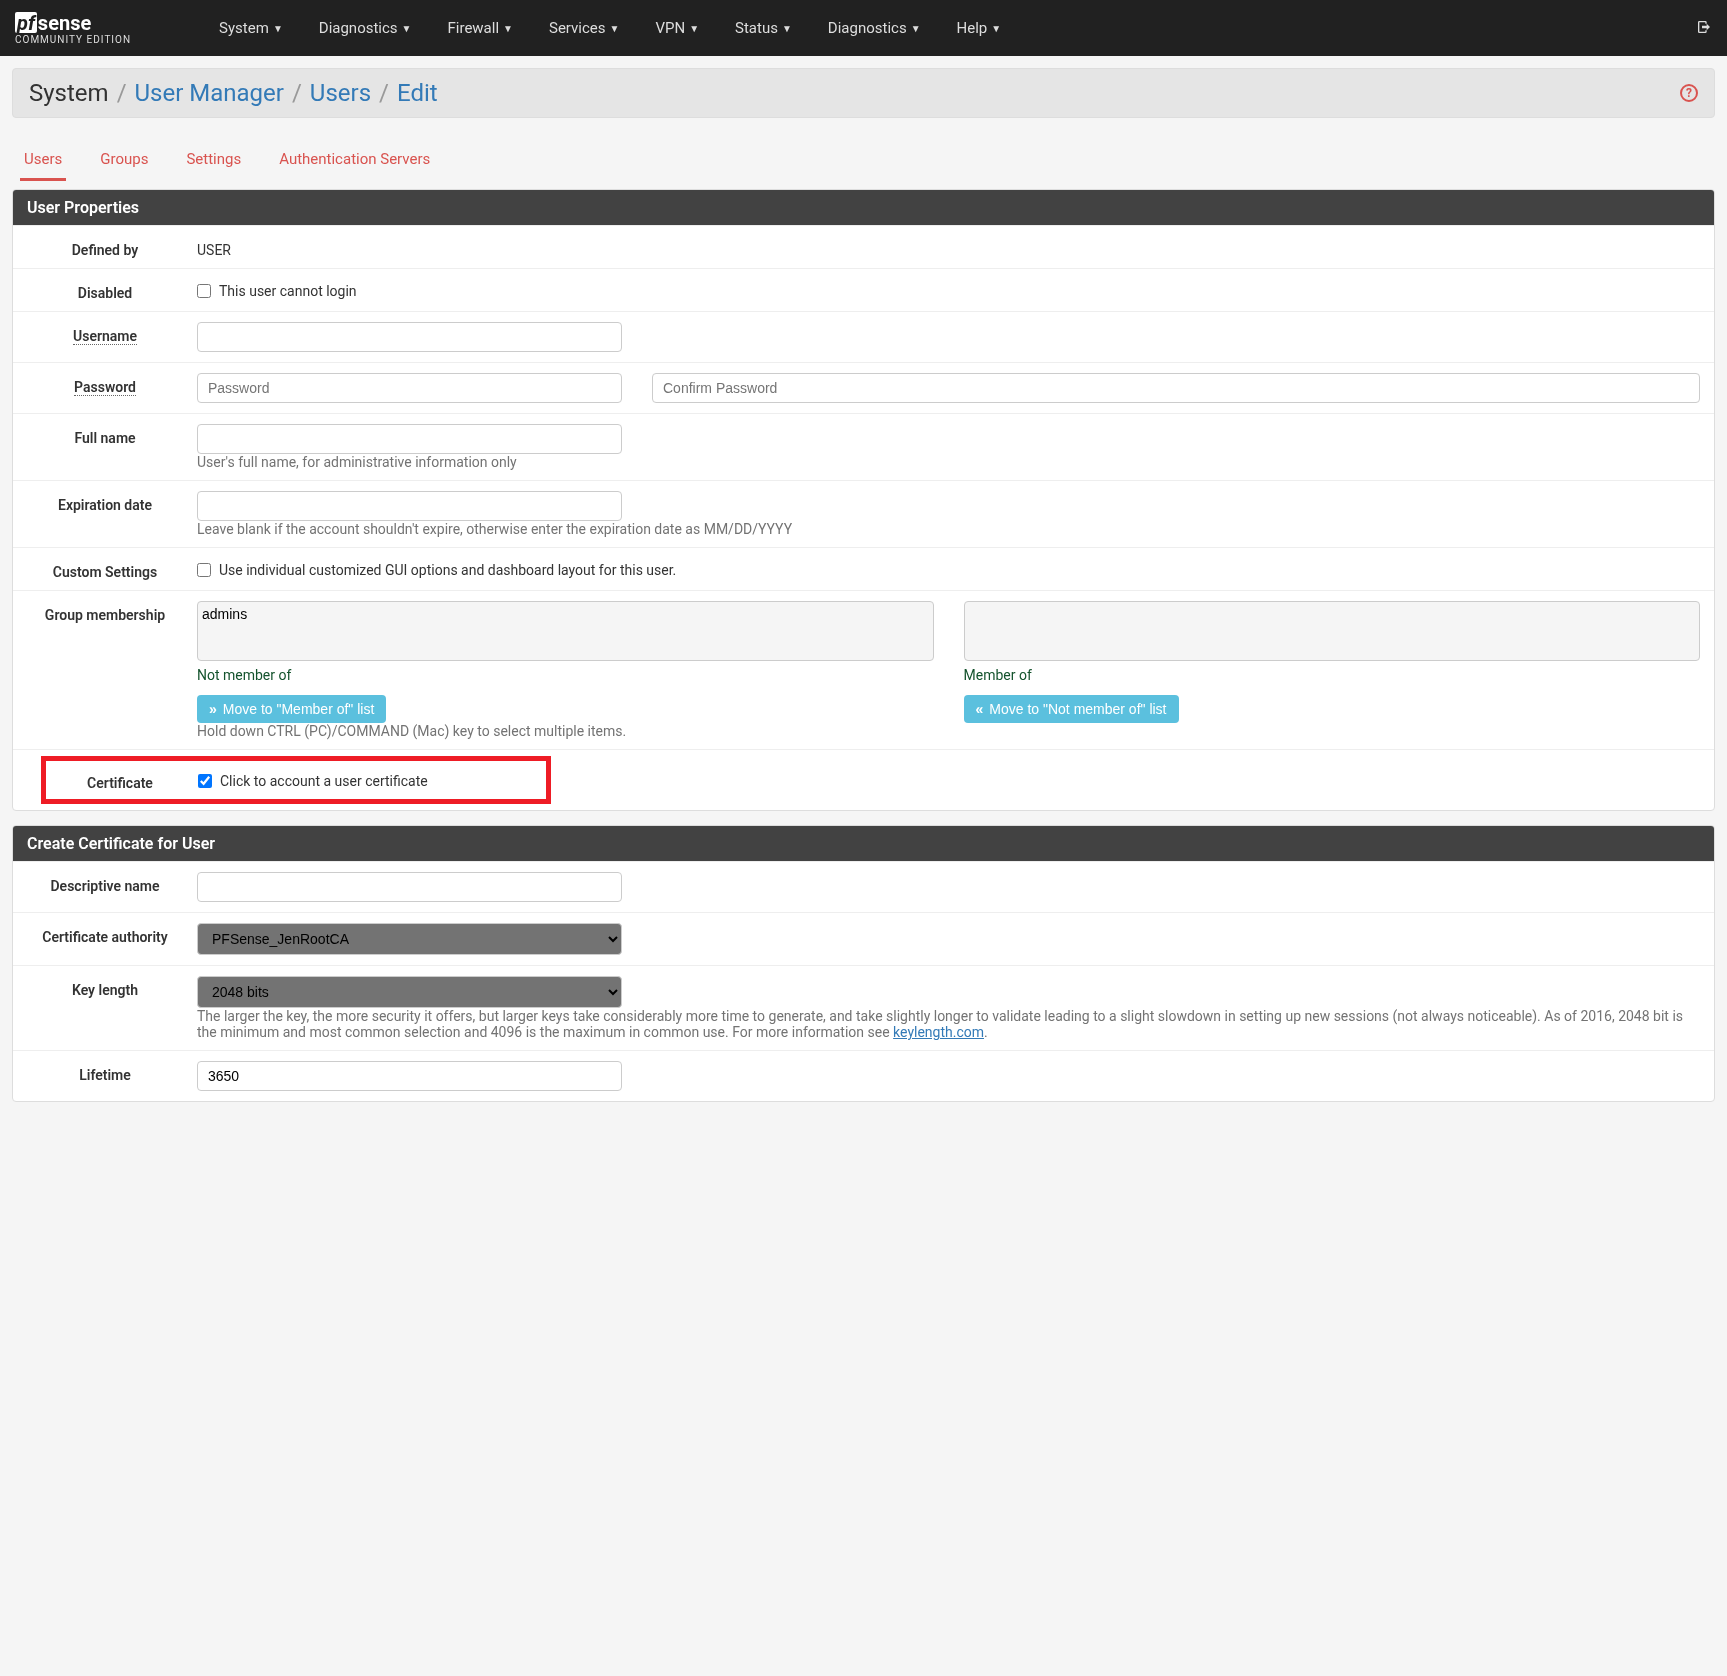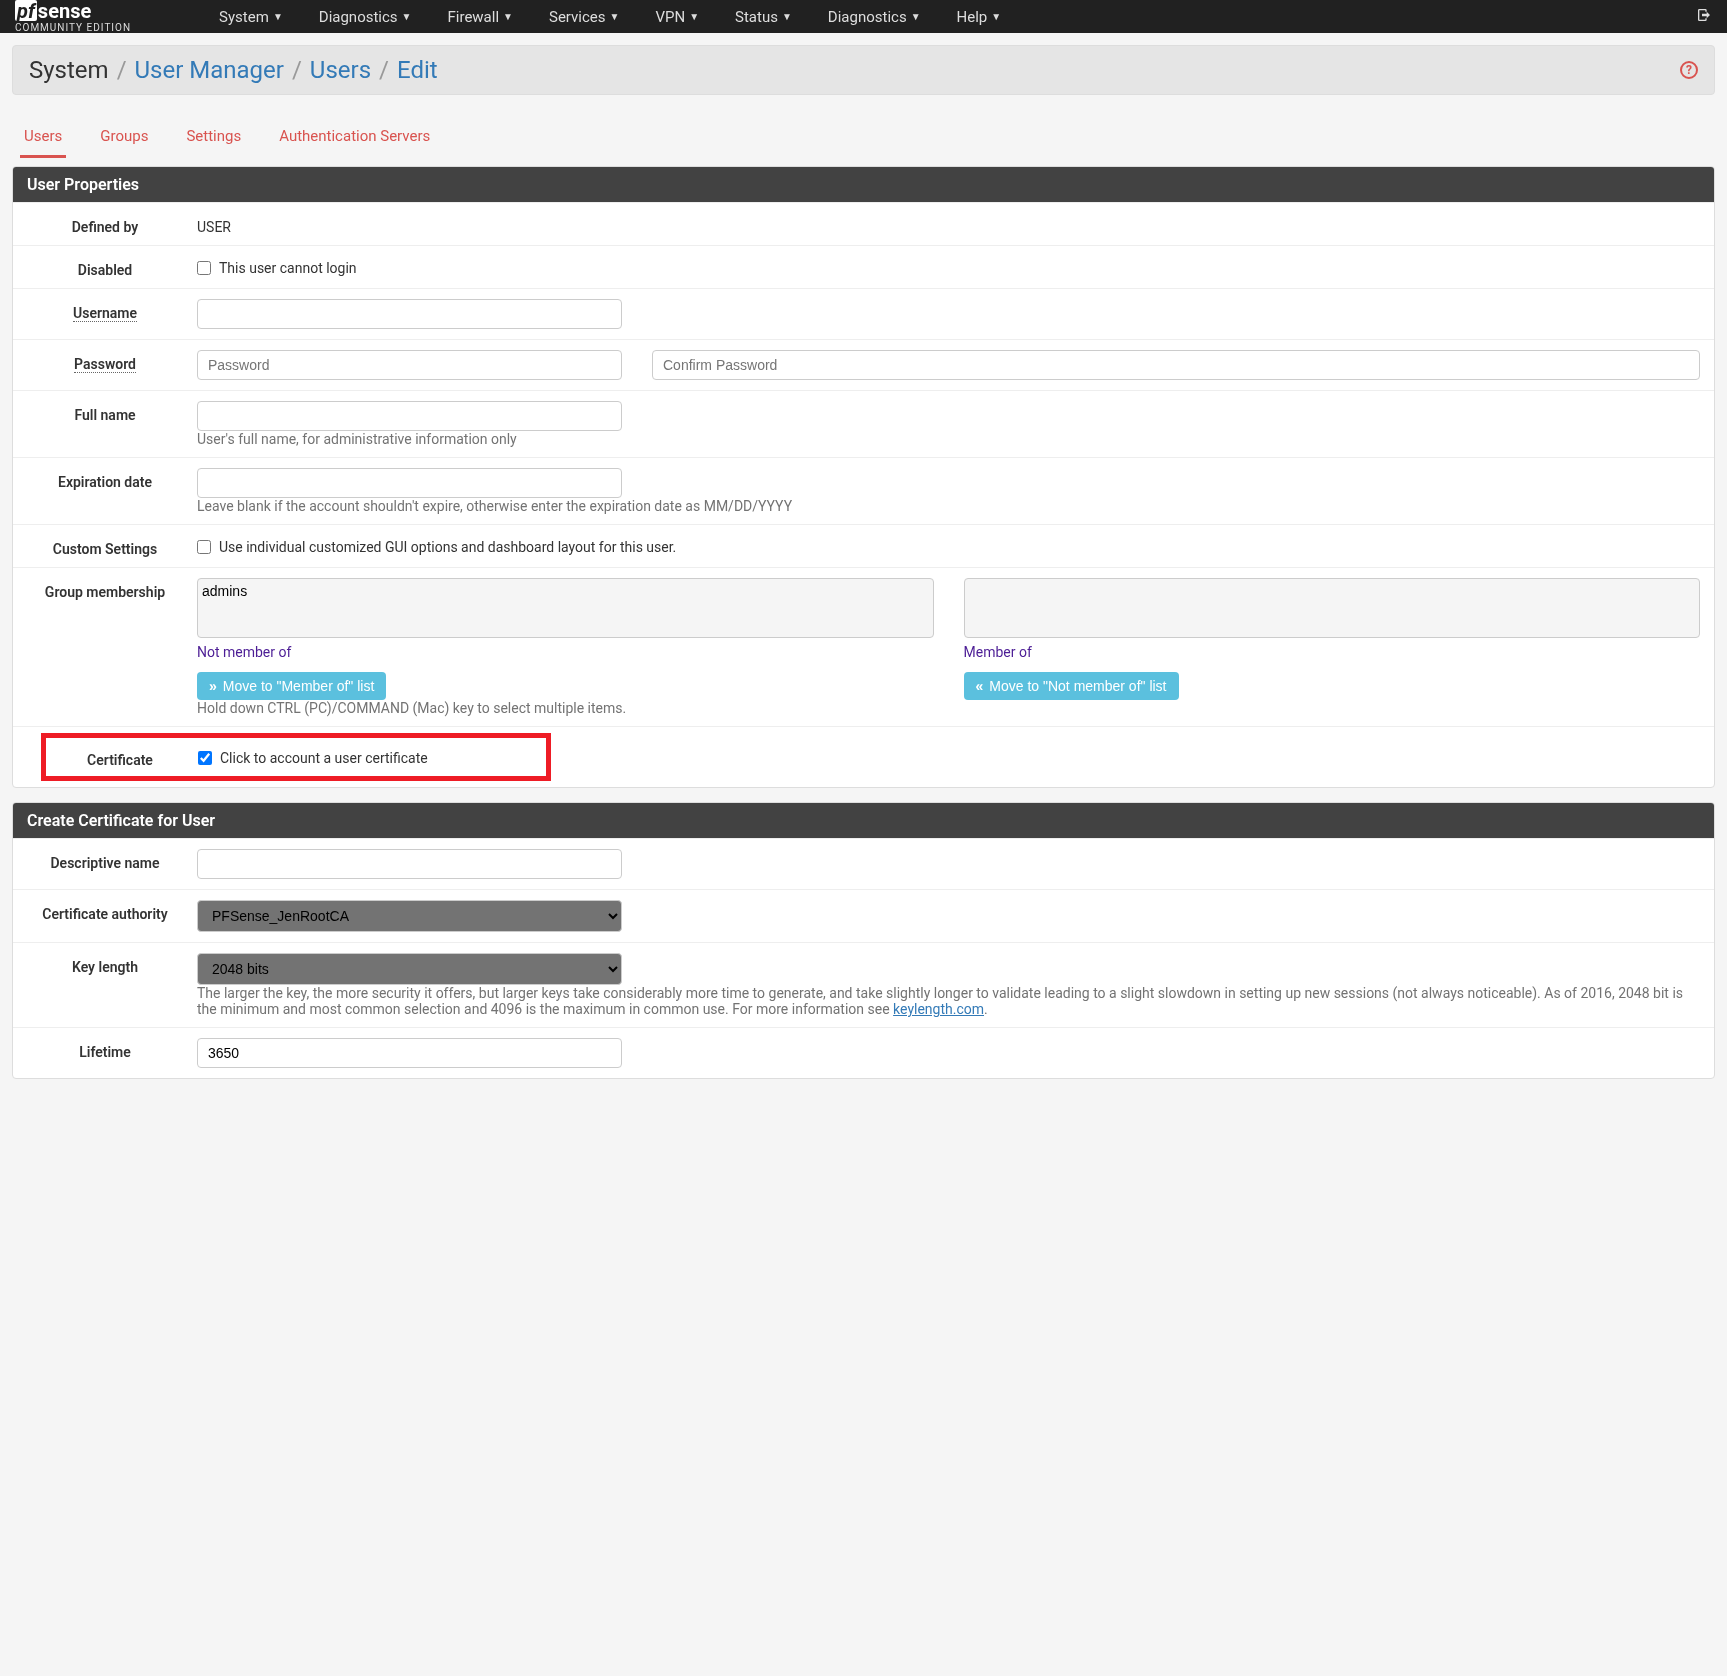"pf" .navbar { height: 33px -> 56px }
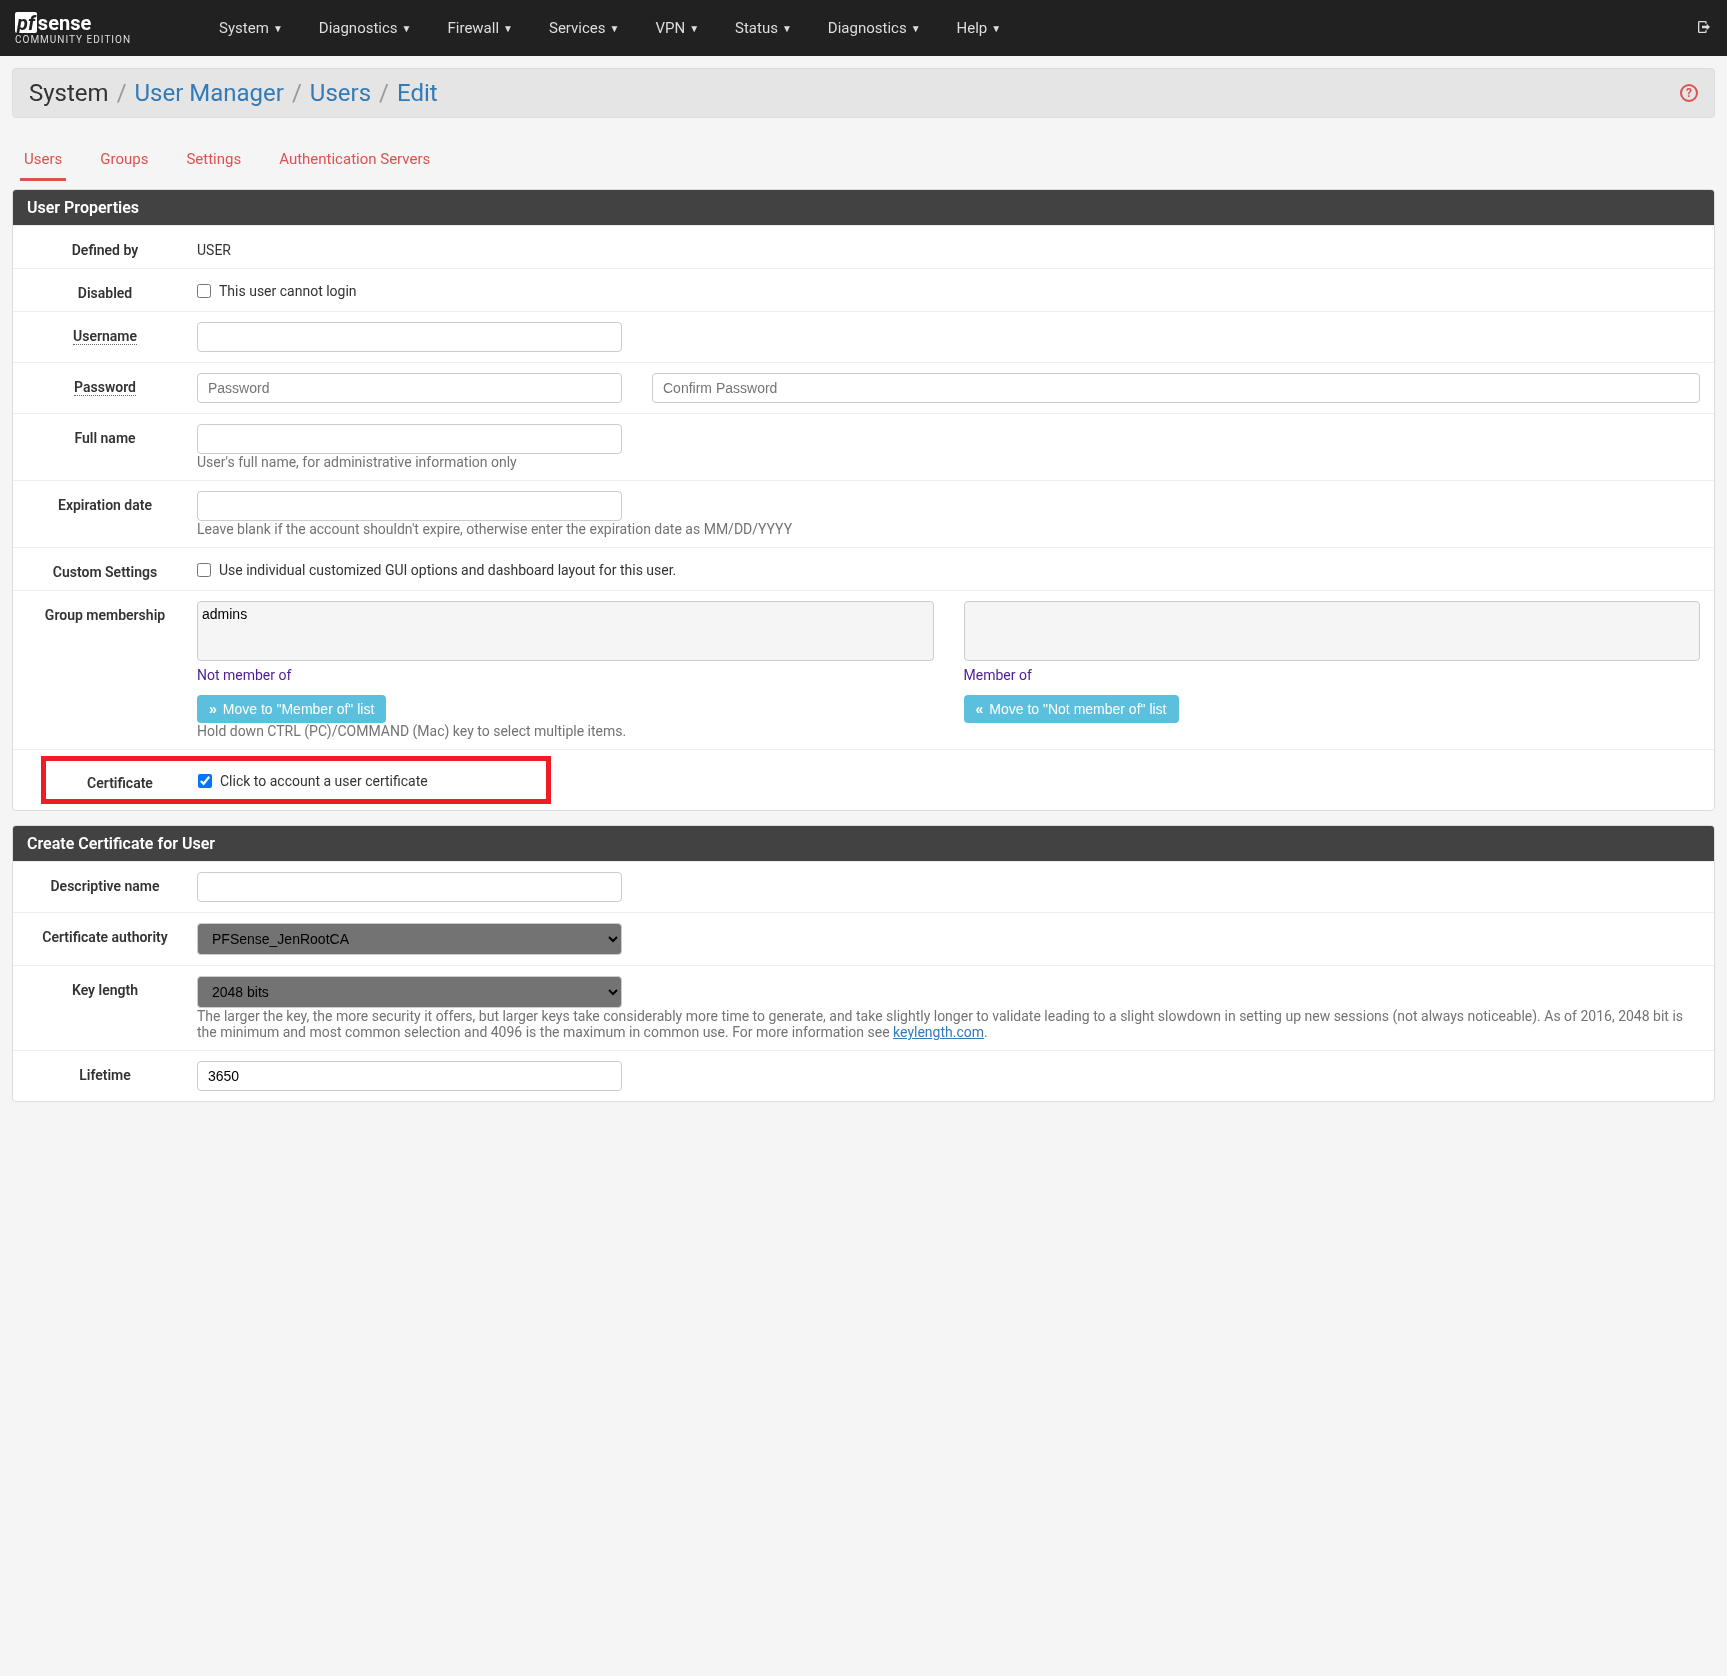"Not member of" .dual-col .sub-label { color: #4c1d95 -> #14532d }
